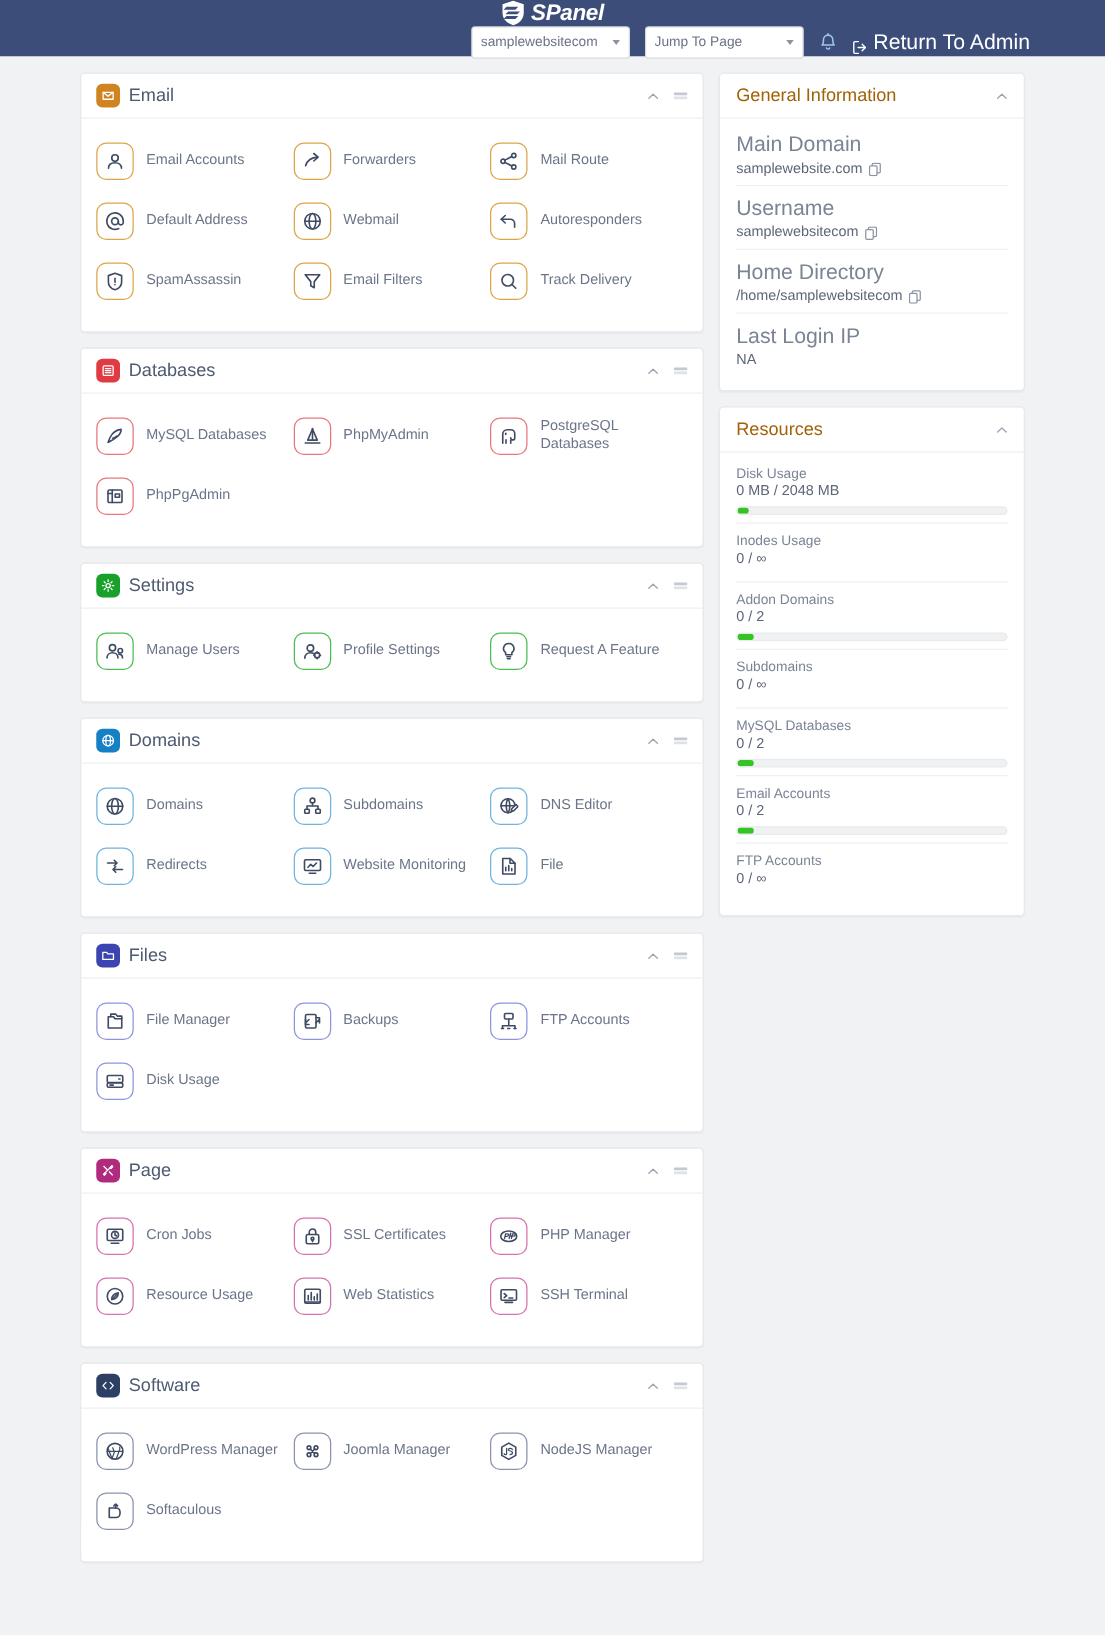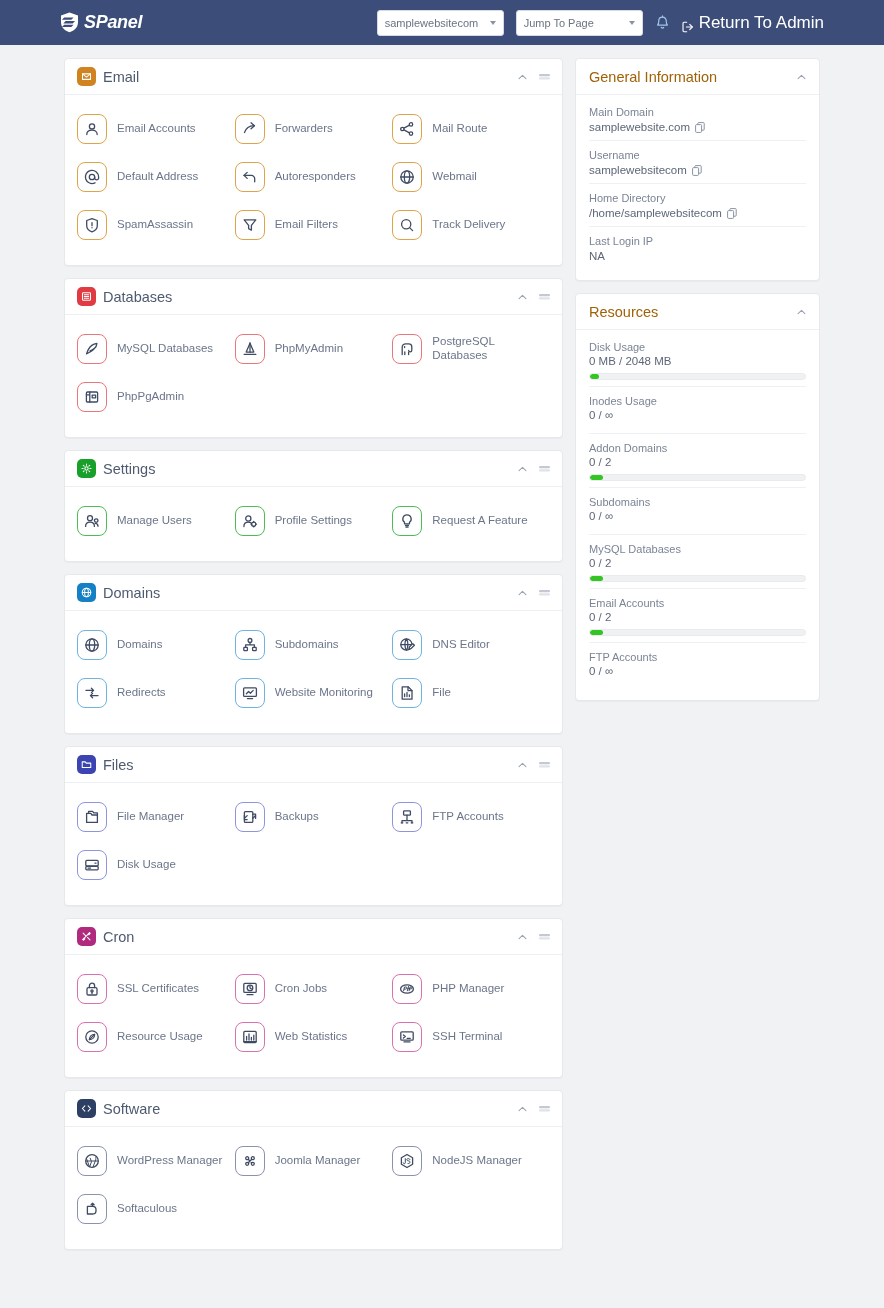"SPanel" .topbar { flex-direction: none -> column }
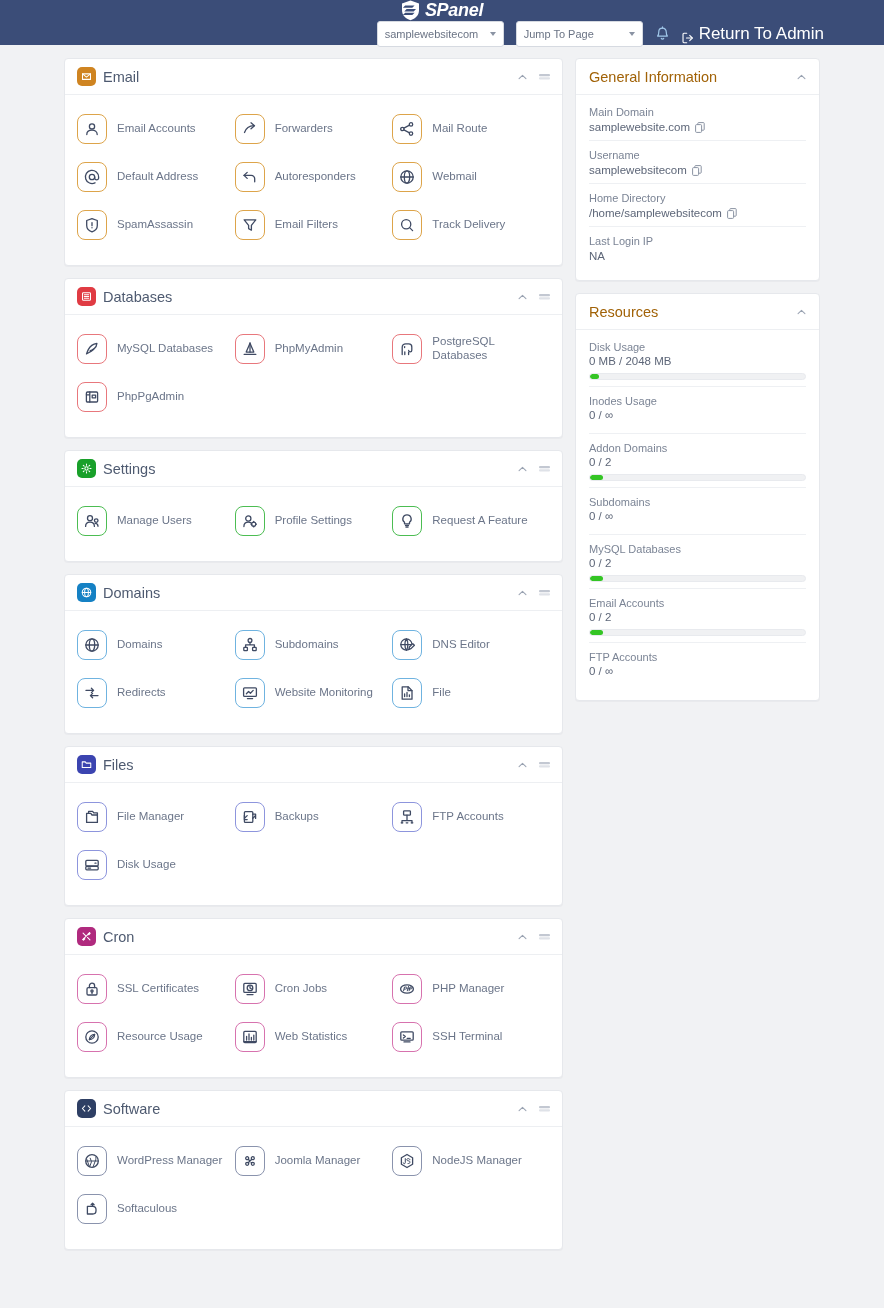"Main Domain" .info-k { font-size: 11px -> 17px }
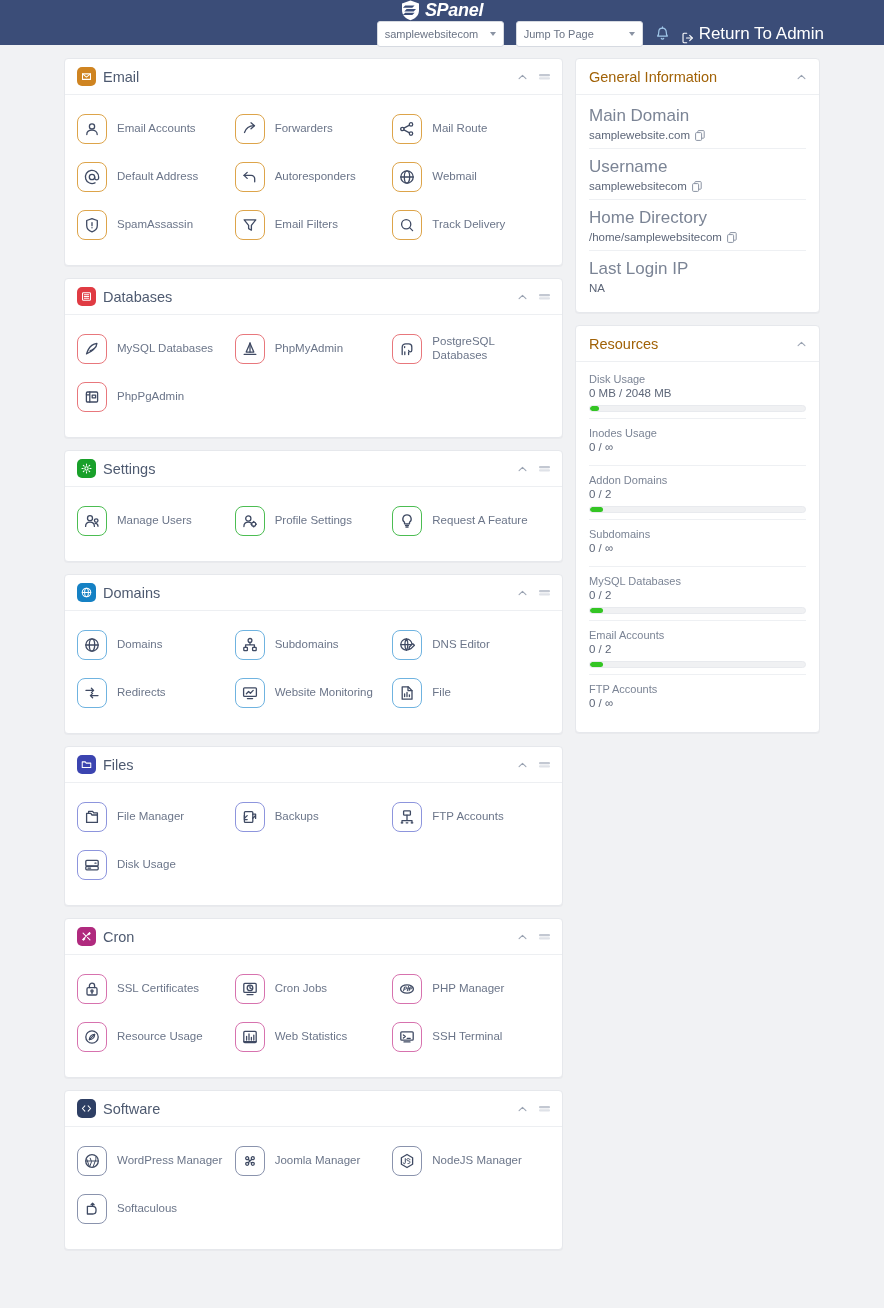"Autoresponders" a.tile { order: before "Webmail" -> after "Webmail" }
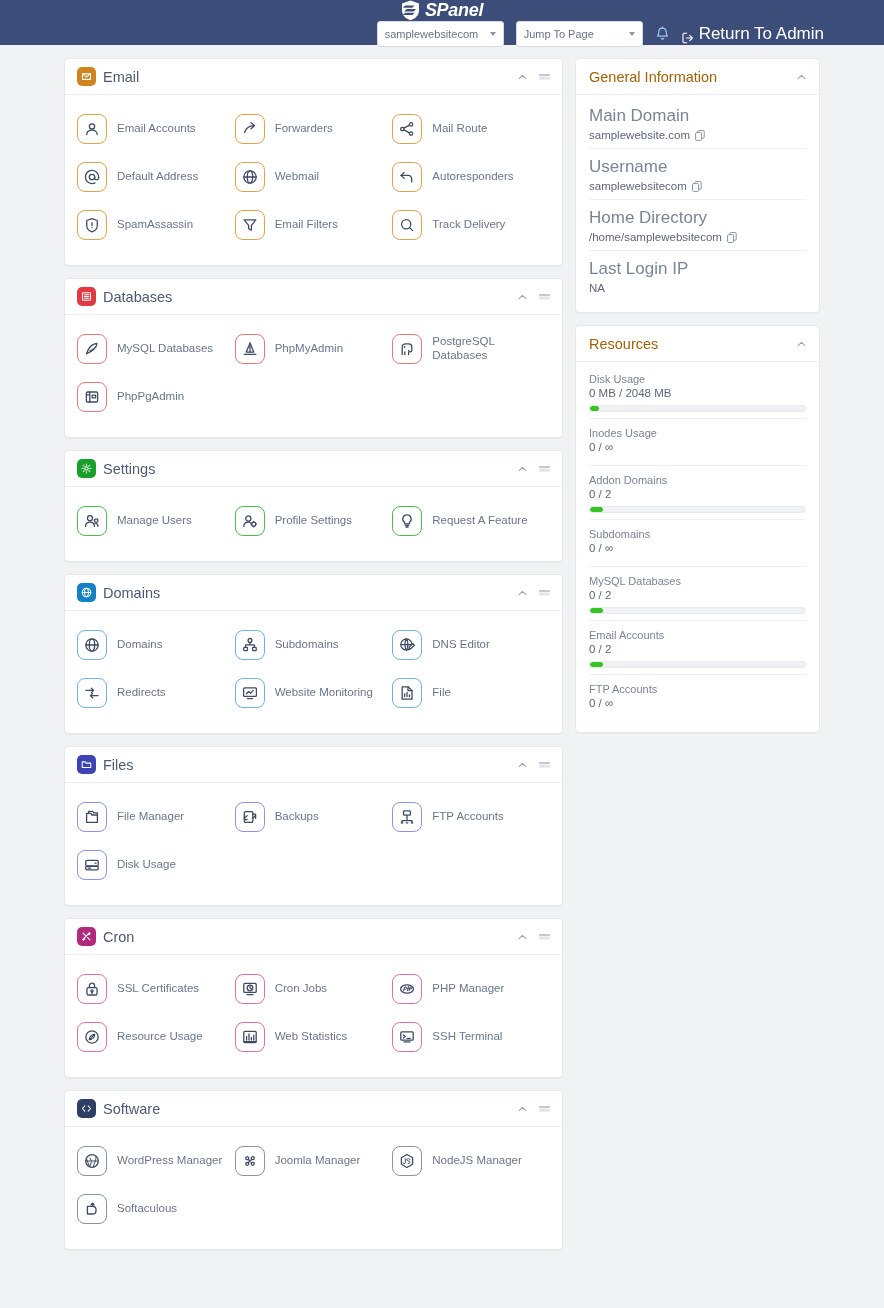"Cron" span.sec-title { text: Cron -> Page }
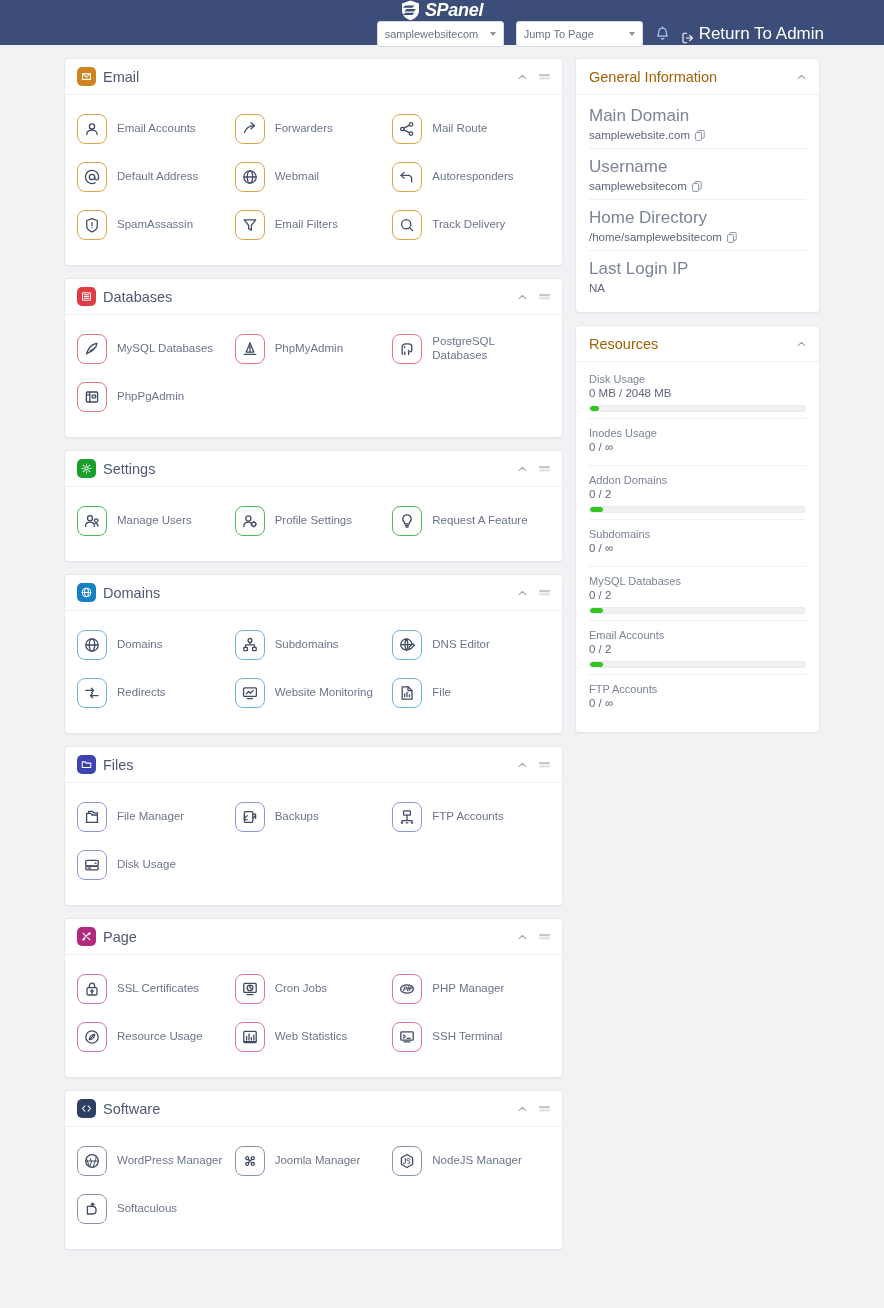"SSL Certificates" a.tile { order: before "Cron Jobs" -> after "Cron Jobs" }
